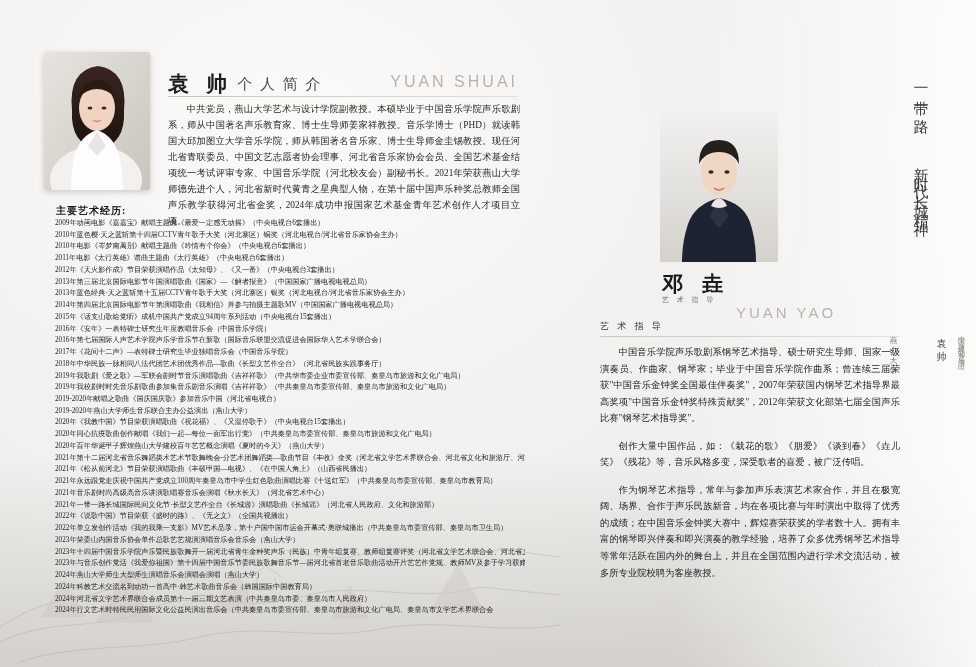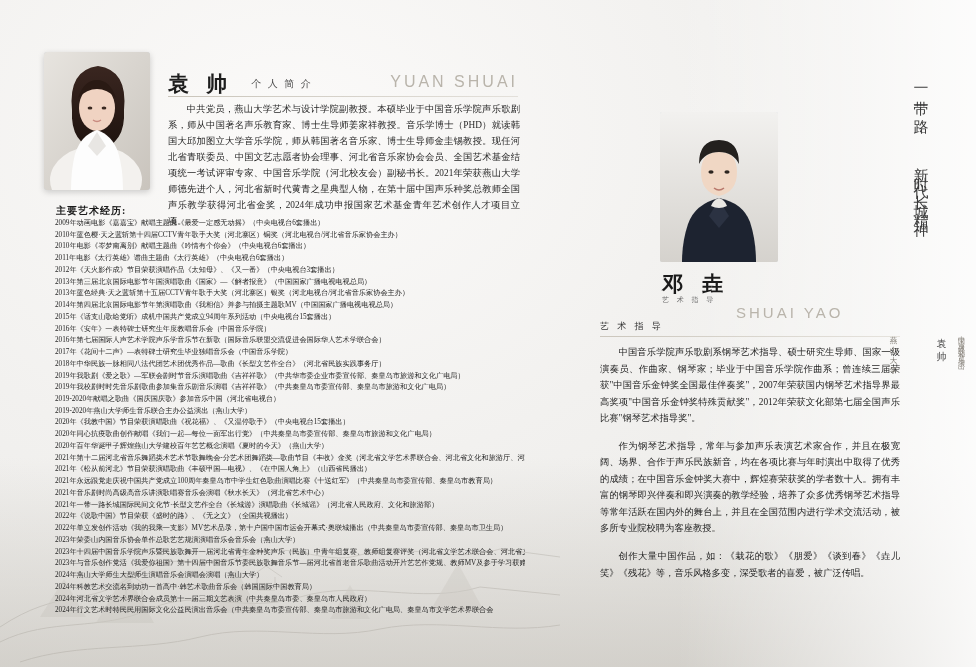"个 人 简 介" .name-sub { font-size: 10px -> 15px; margin-left: 14px -> none }
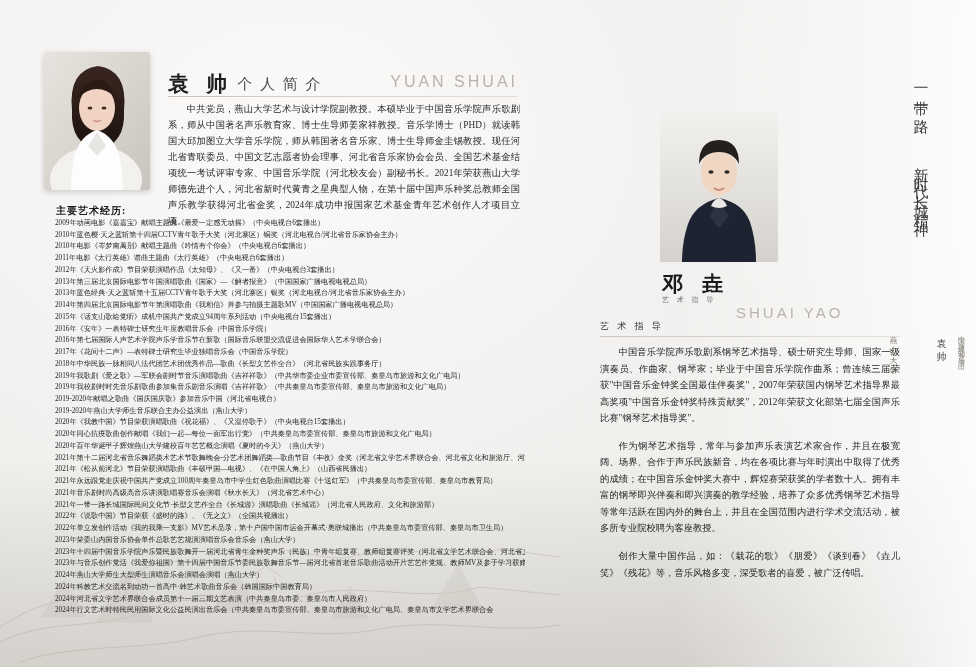"SHUAI YAO" div.name2-en { text: SHUAI -> YUAN }
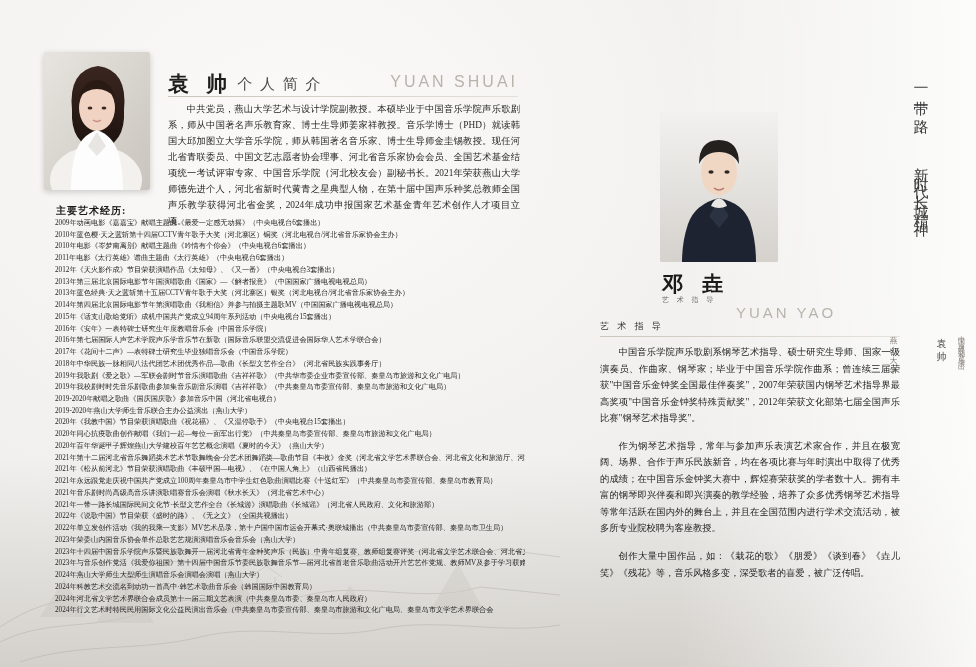"作为钢琴艺术指导，常年与参加声乐表演艺术家合作，并且在极宽阔、场界、合作于声乐民" p { order: before "创作大量中国作品，如：《栽花的歌》《朋爱》《谈到春》《垚儿笑》《残花》等，音乐风" -> after "创作大量中国作品，如：《栽花的歌》《朋爱》《谈到春》《垚儿笑》《残花》等，音乐风" }
